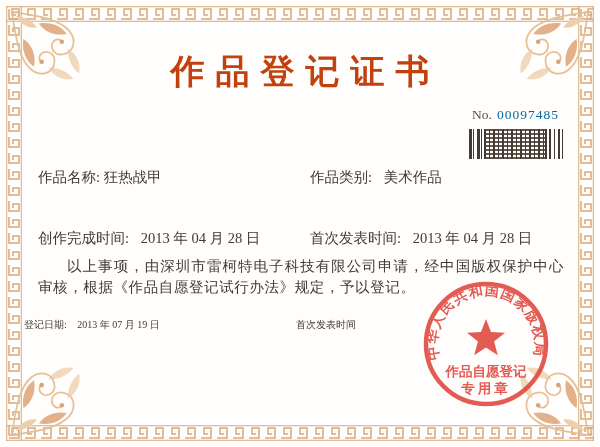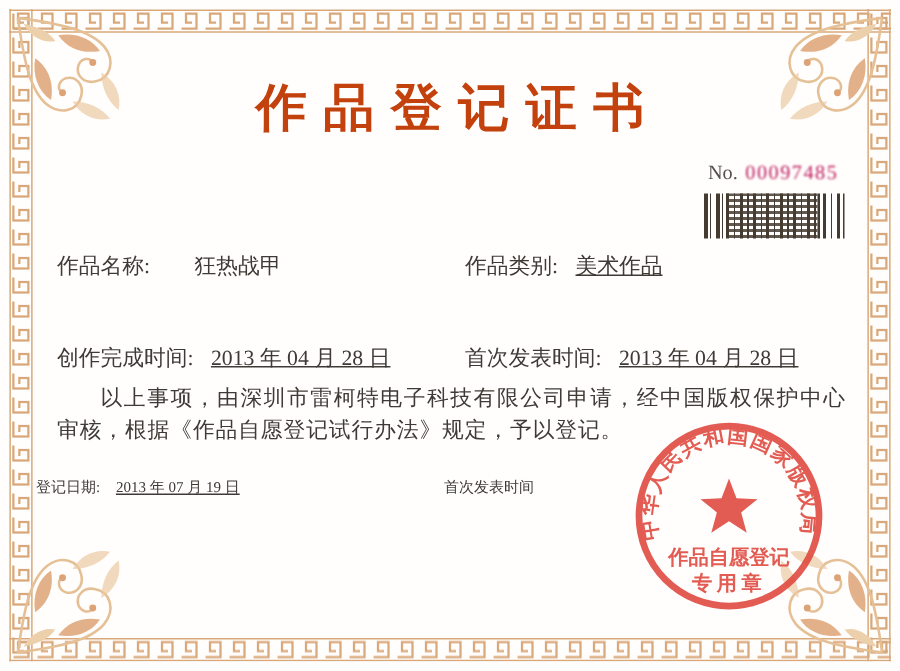"00097485" .serial .num { color: #be185d -> #0369a1 }
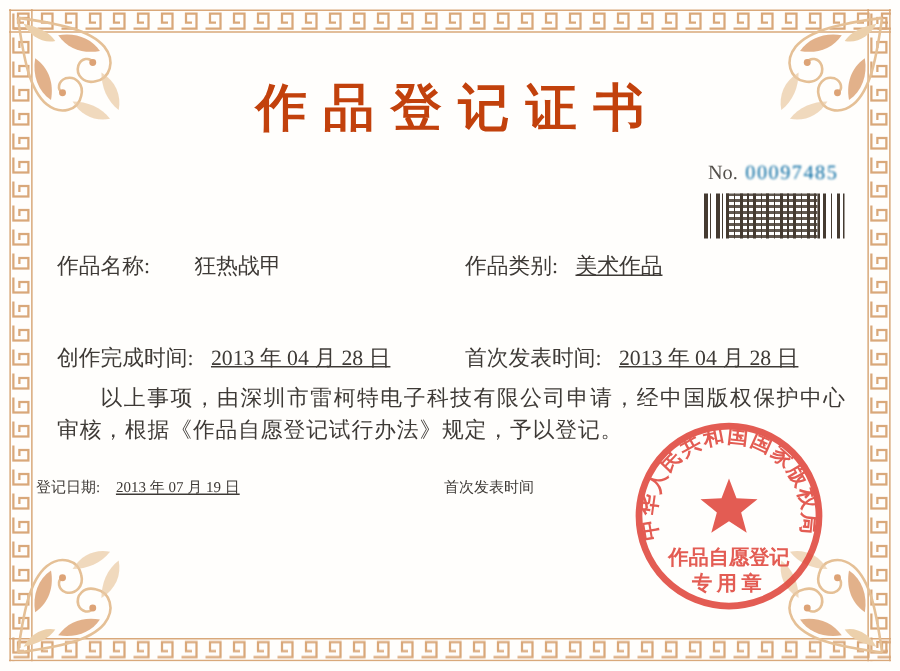"狂热战甲" .fval { margin-left: 26px -> none }
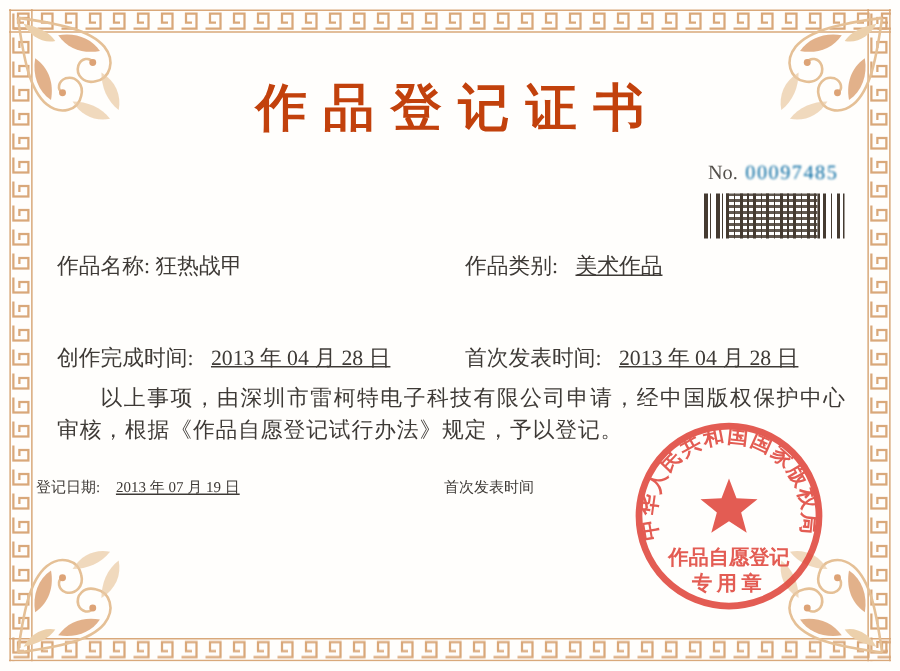"美术作品" .fval.tight { text-decoration: underline -> none }
